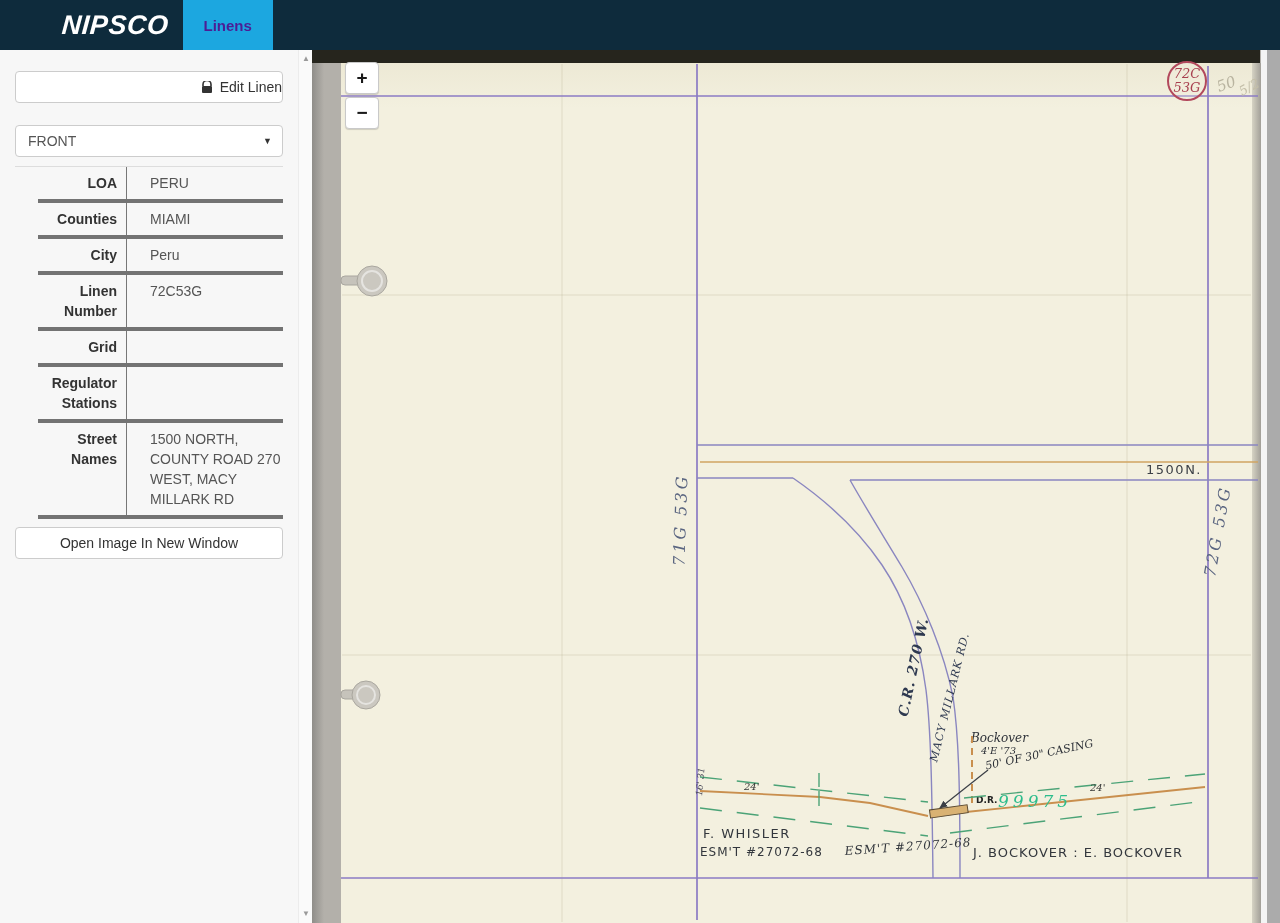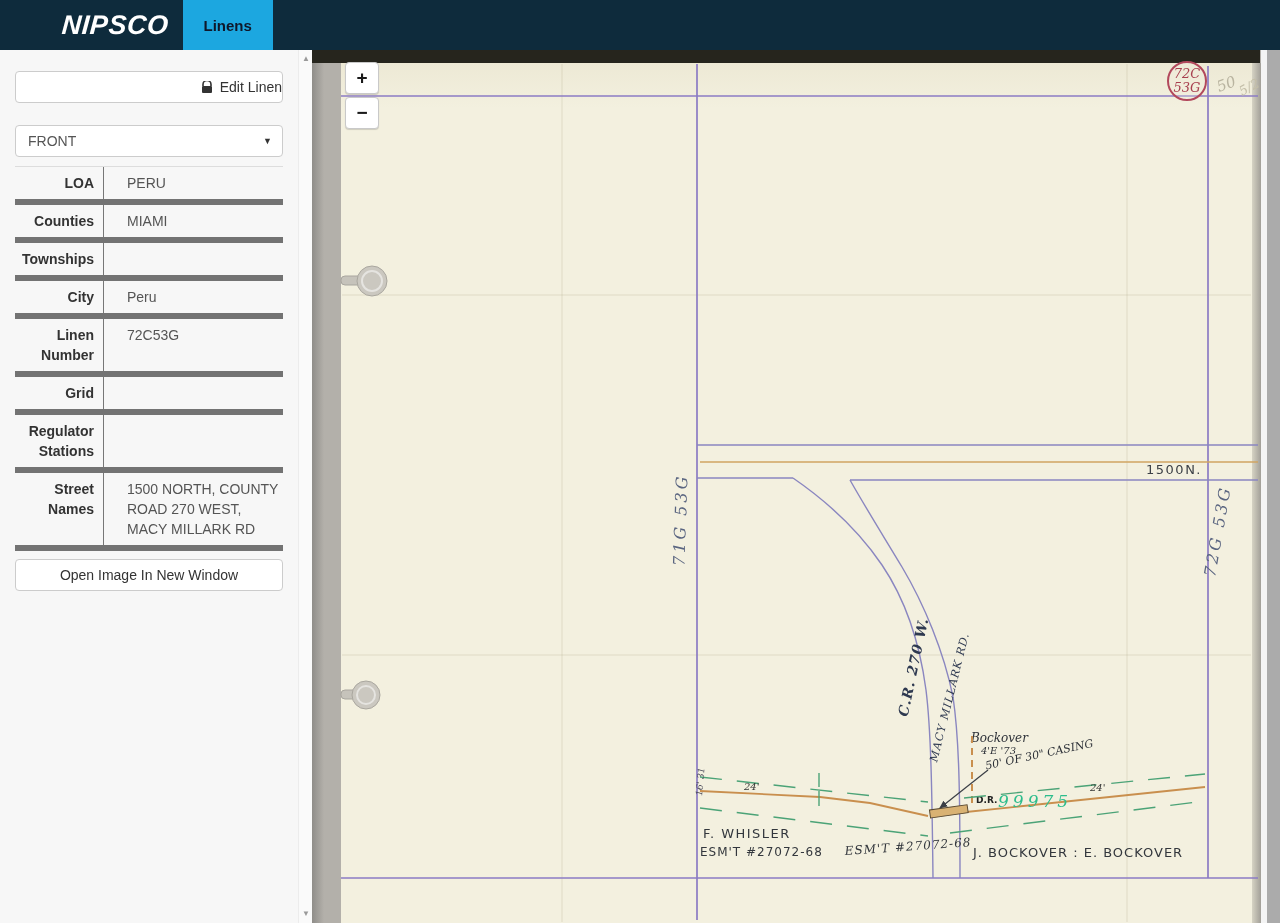"Linens" .nav-tab.active { color: #0f172a -> #4c1d95 }
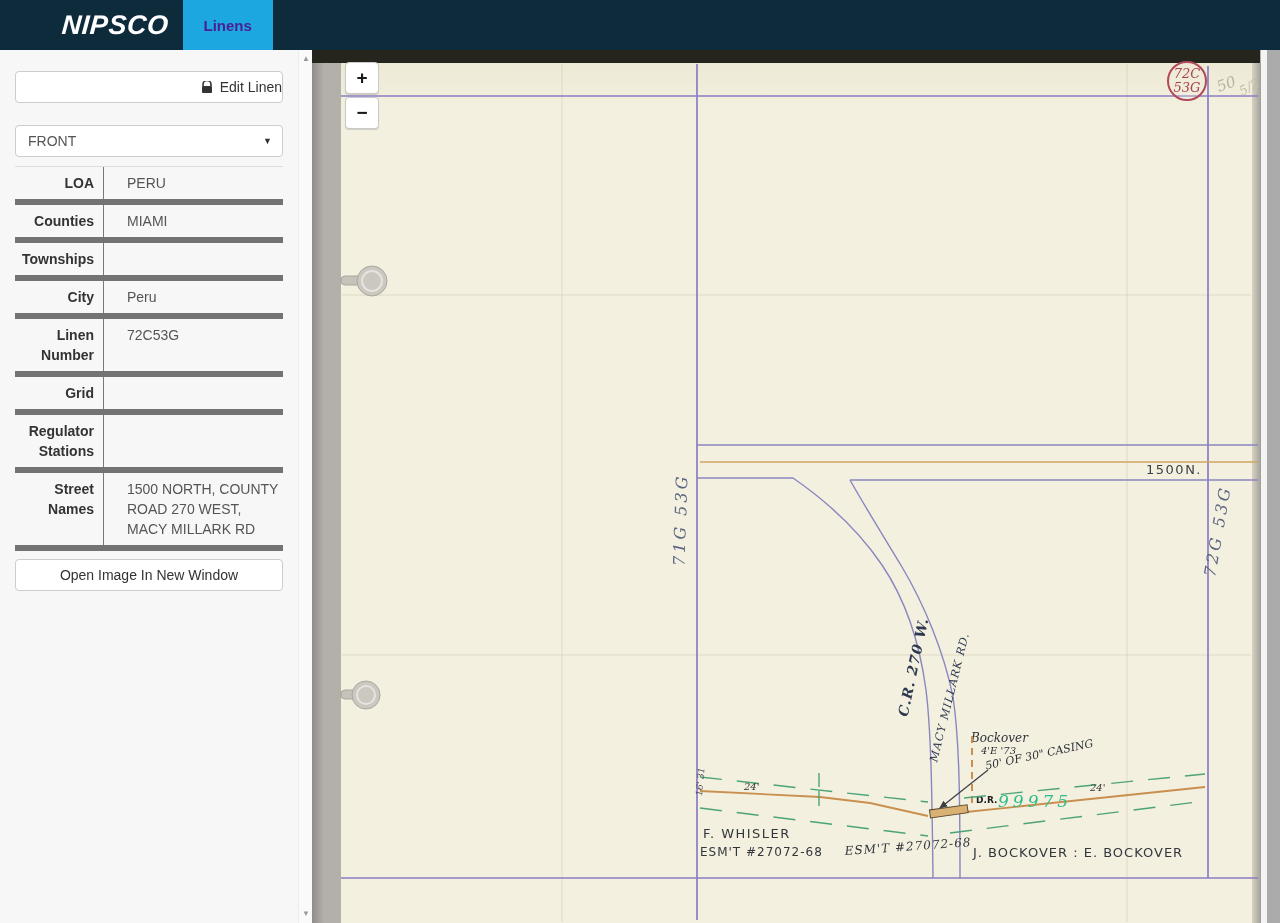"LOA" .frow { border-bottom: 6px solid #737373 -> 4px solid #737373; margin-left: none -> 23px }
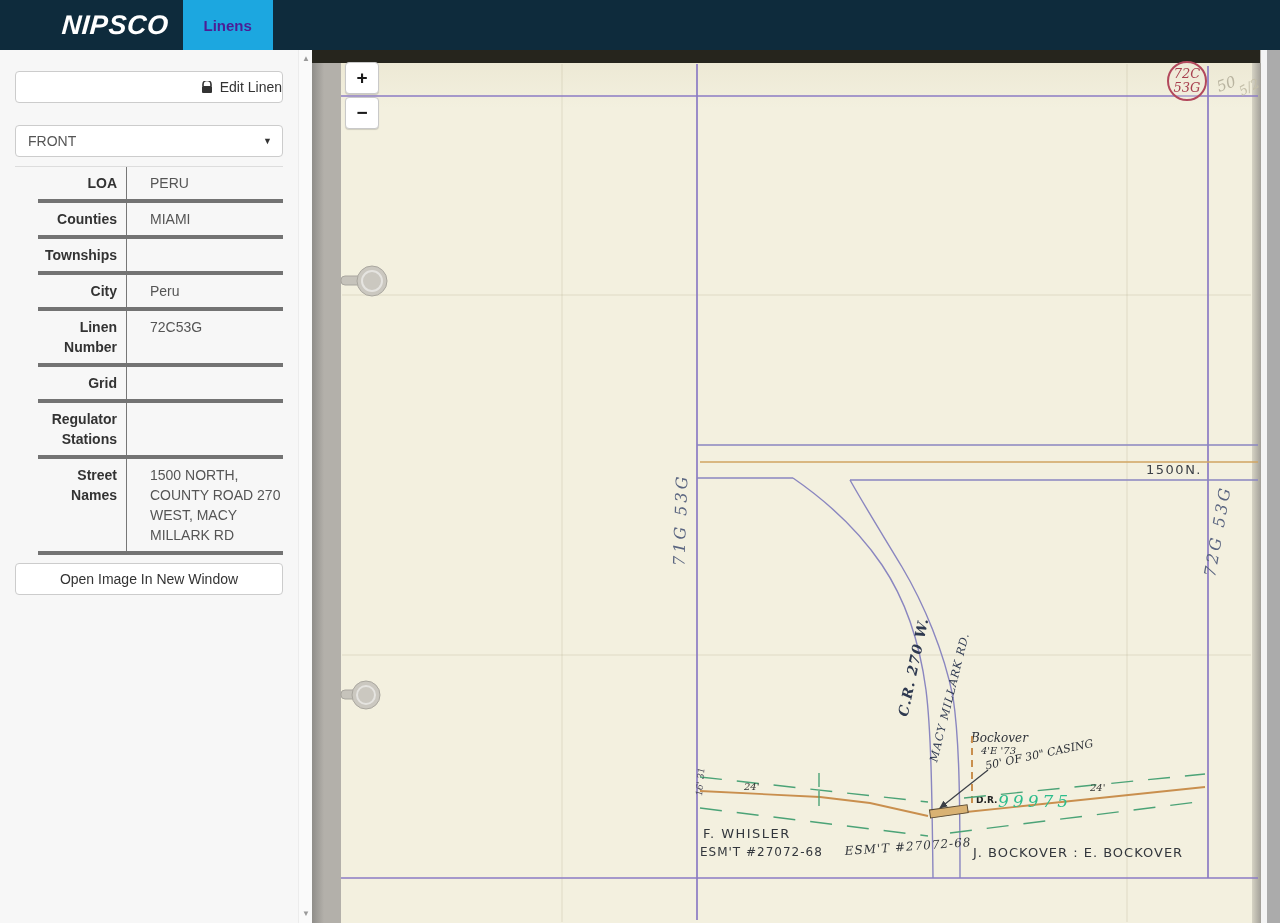"Townships" div.frow { html: <div> <div>Townships</div> <div></div> </div> -> none }
